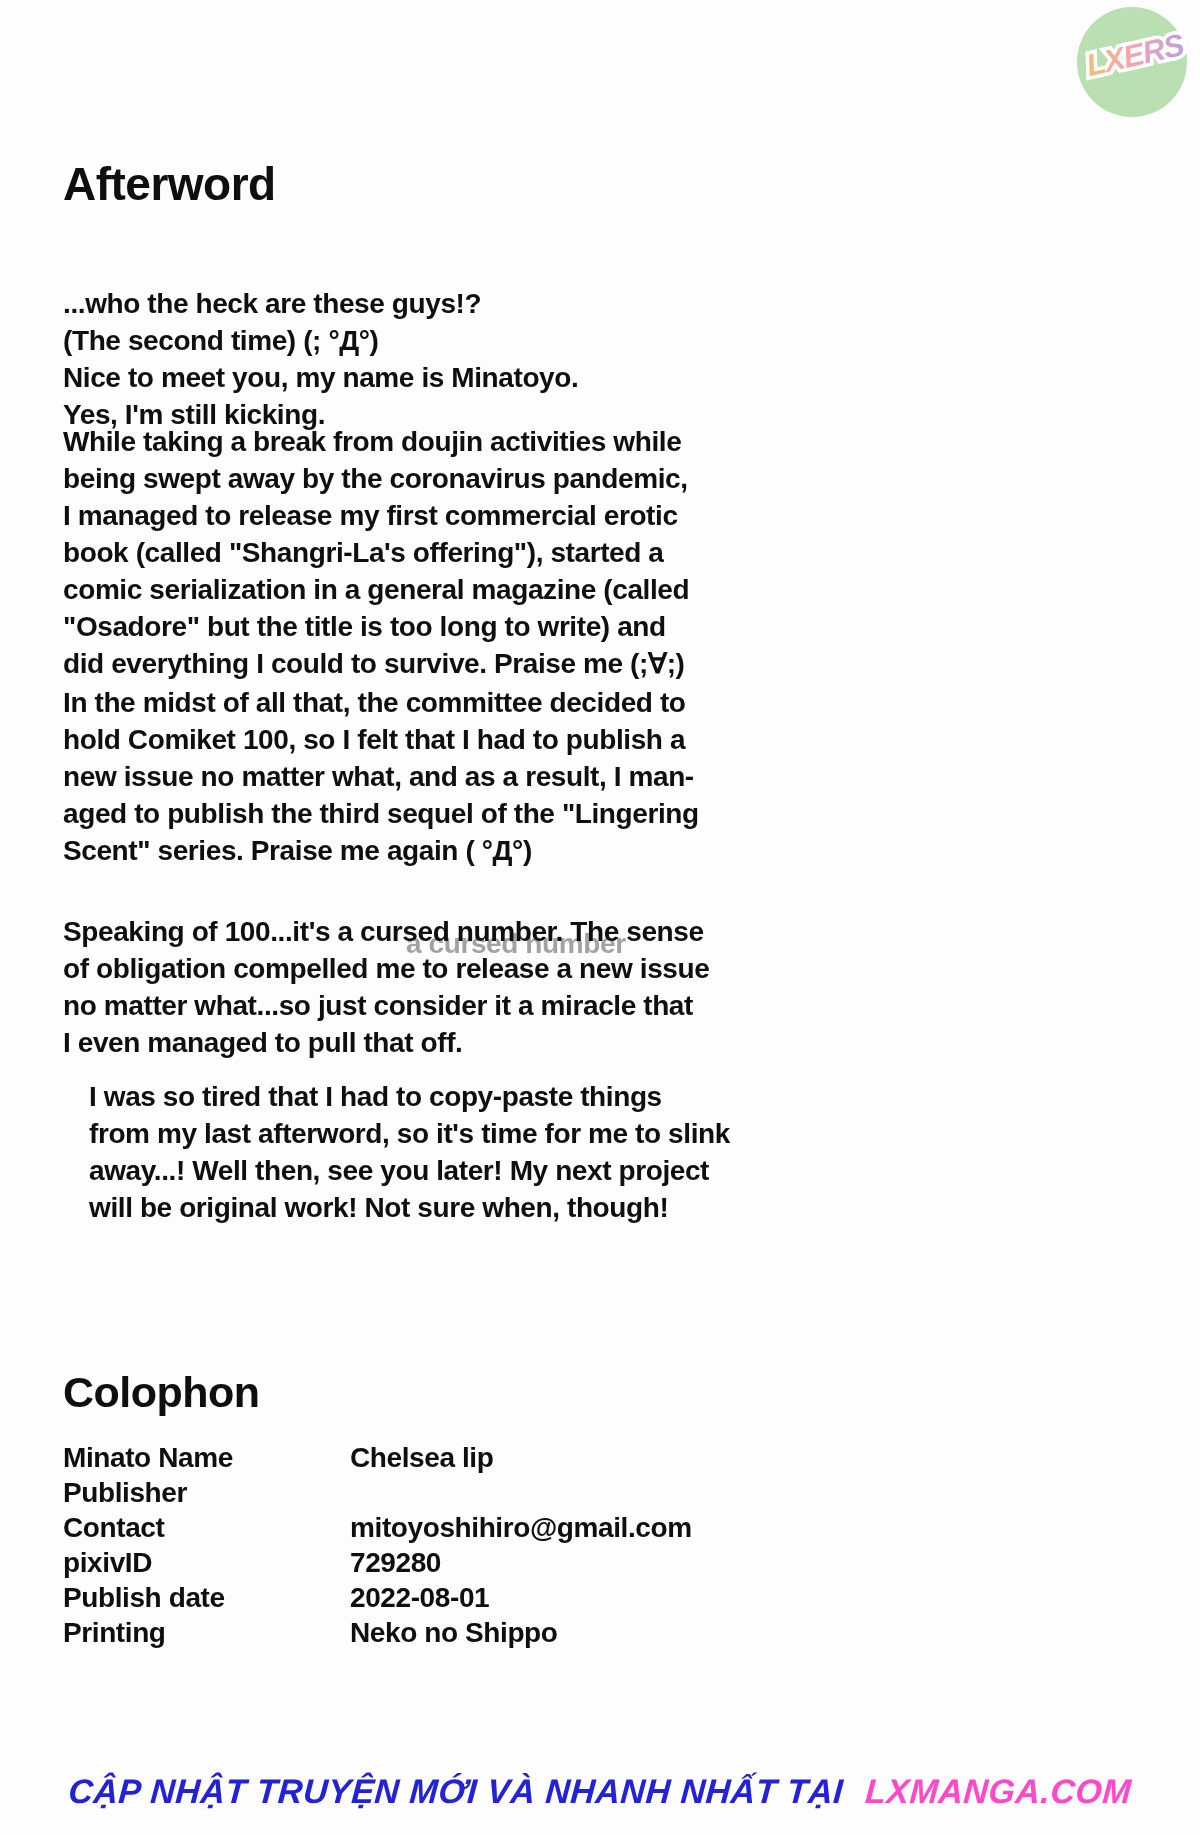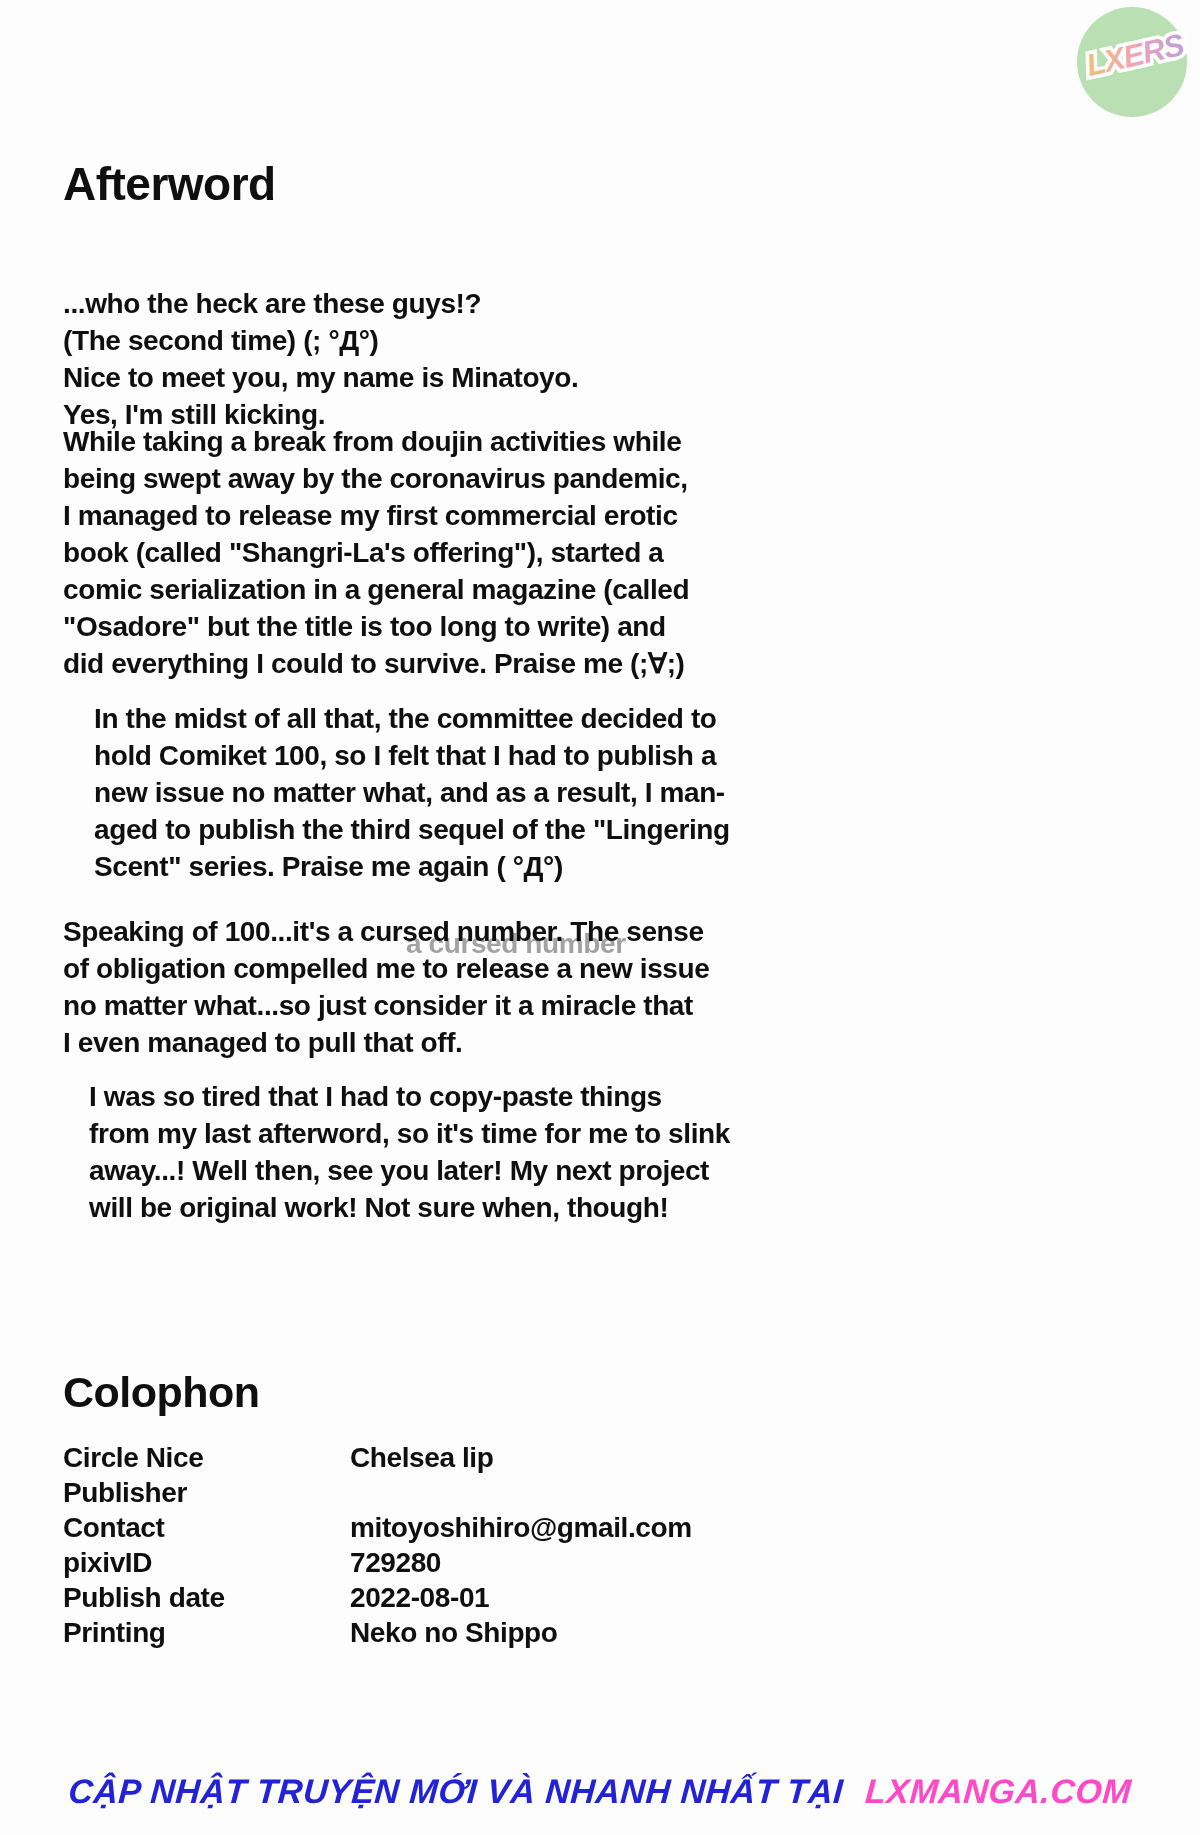"In the midst of all" #p3 { margin-left: 31px -> none; top: 700px -> 684px }
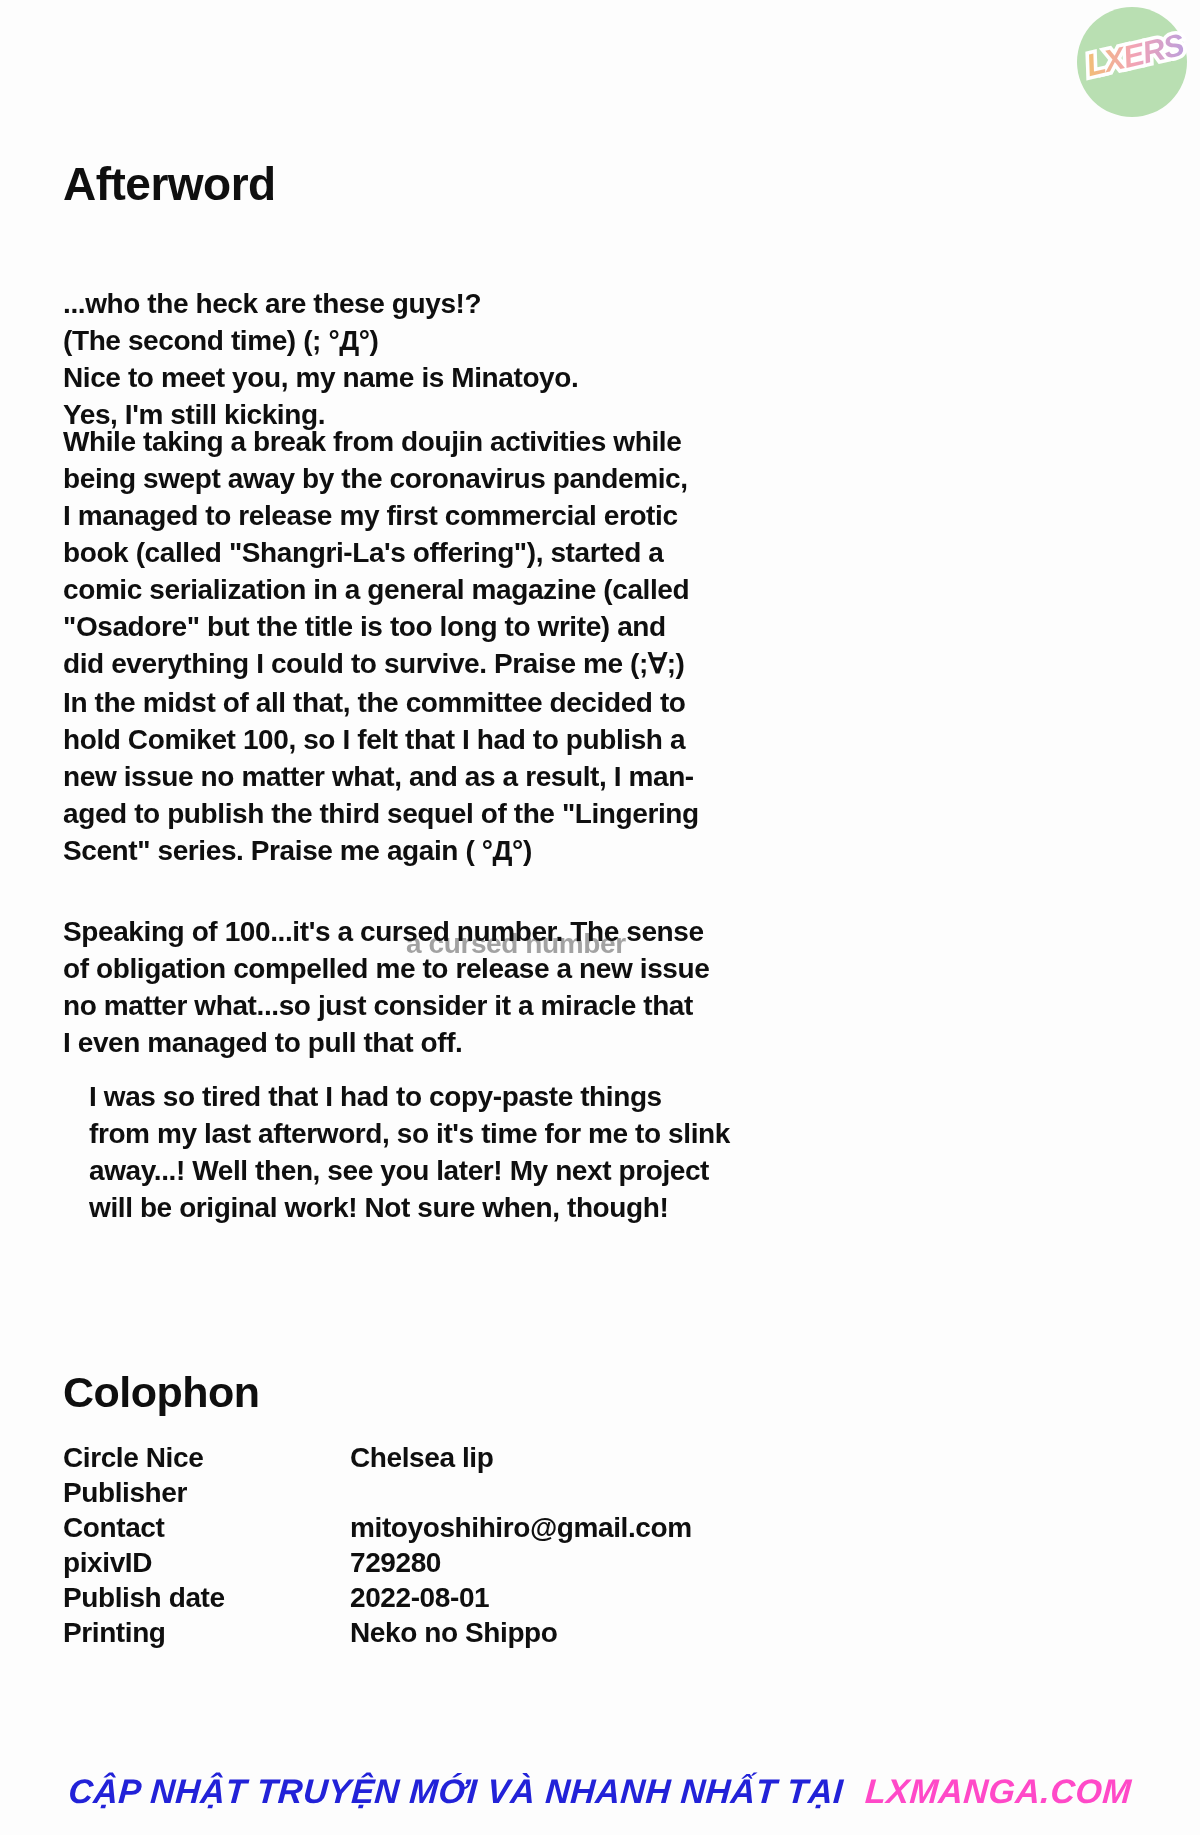"Circle Nice" span.c-label { text: Circle Nice -> Minato Name }
